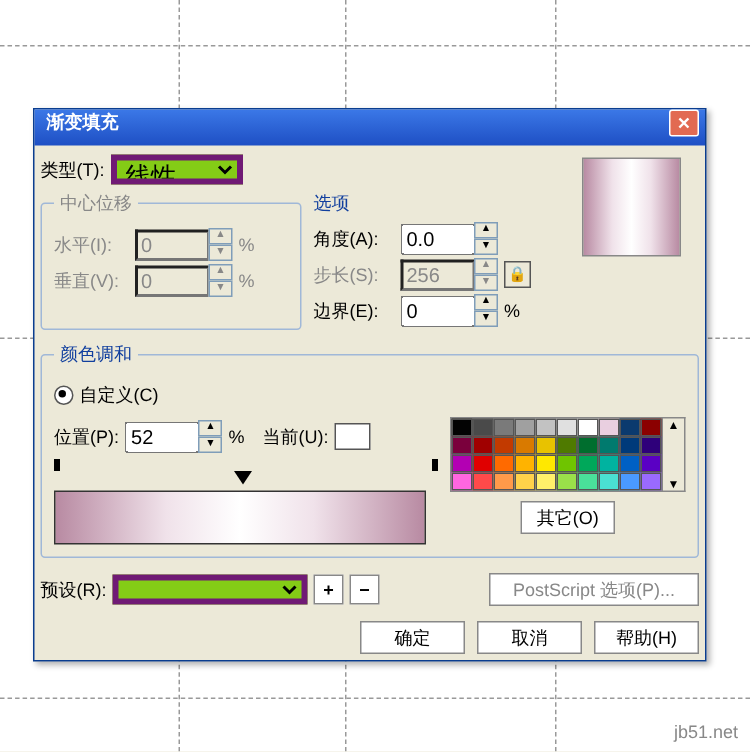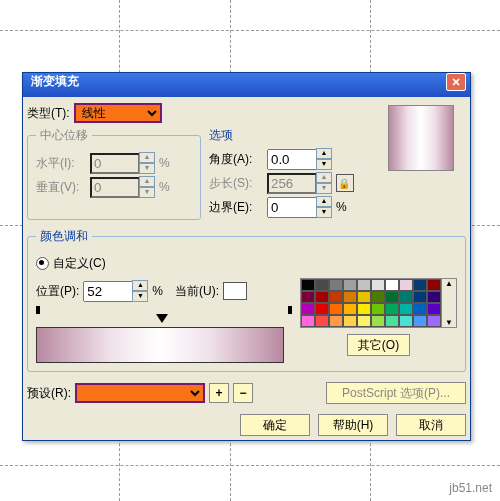"线性" select,input[type=text] { background: #f97316 -> #84cc16; border: 2px solid #701a75 -> 4px solid #701a75; font-size: 12px -> 17px }
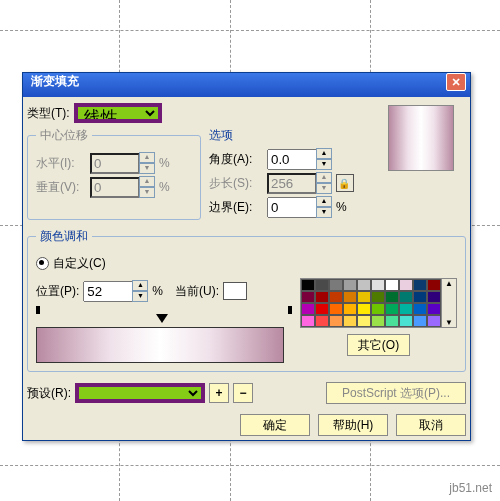"其它(O)" .btn { background: #fef9c3 -> #ffffff }
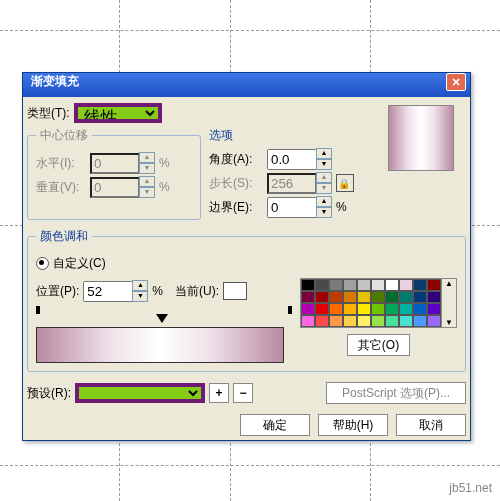"帮助(H)" button.btn { order: before "取消" -> after "取消" }
